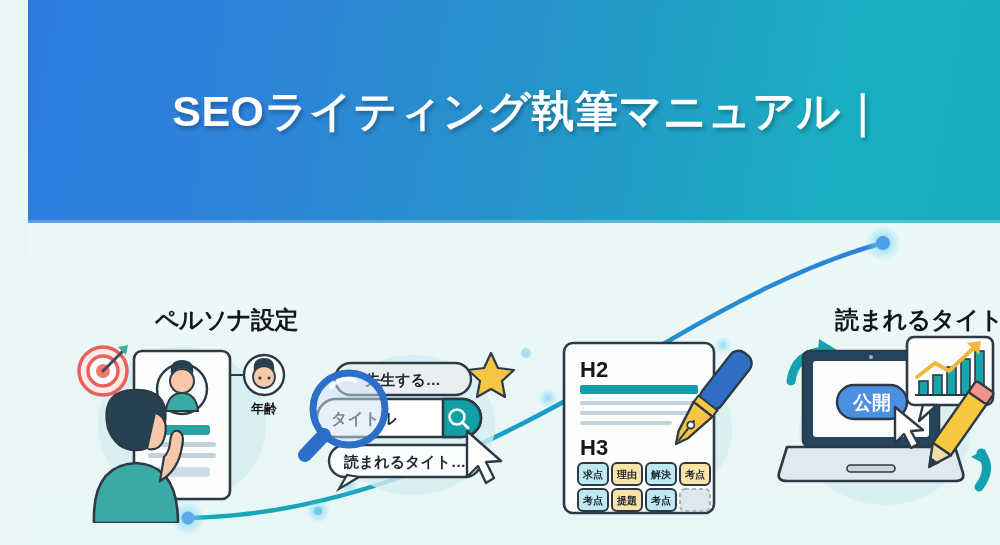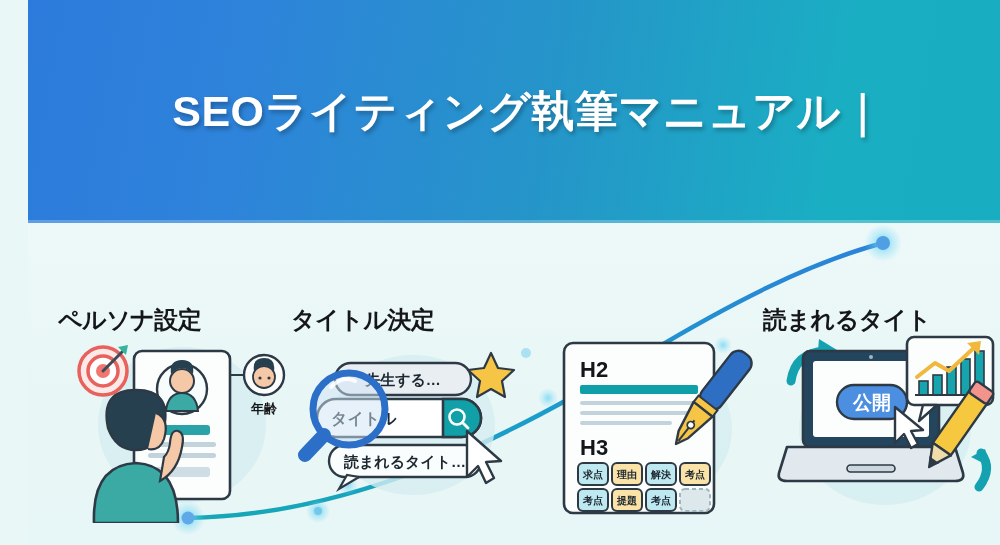"ペルソナ設定" .step-label { text-align: left -> right }
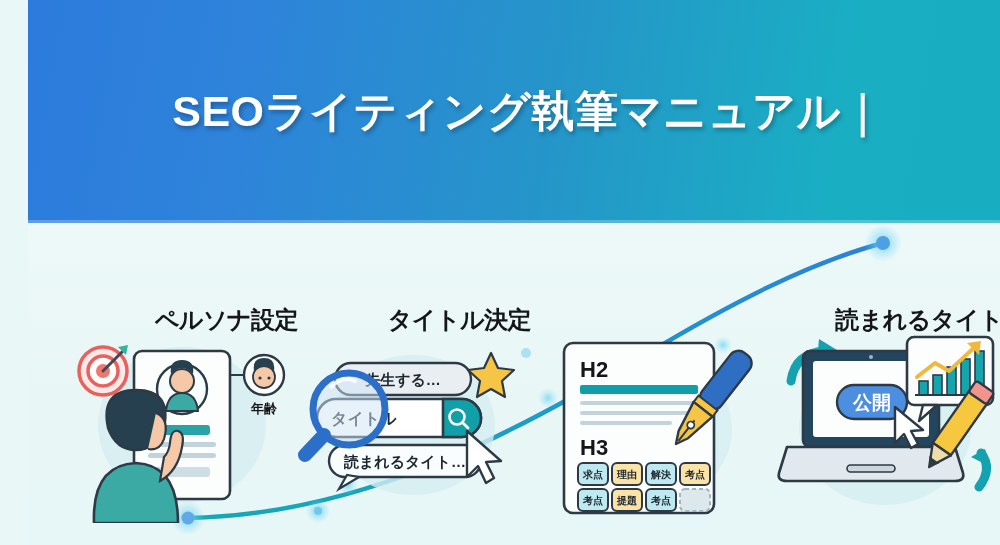"タイトル決定" div.step-label { html: <div>タイトル決定</div> -> none }
